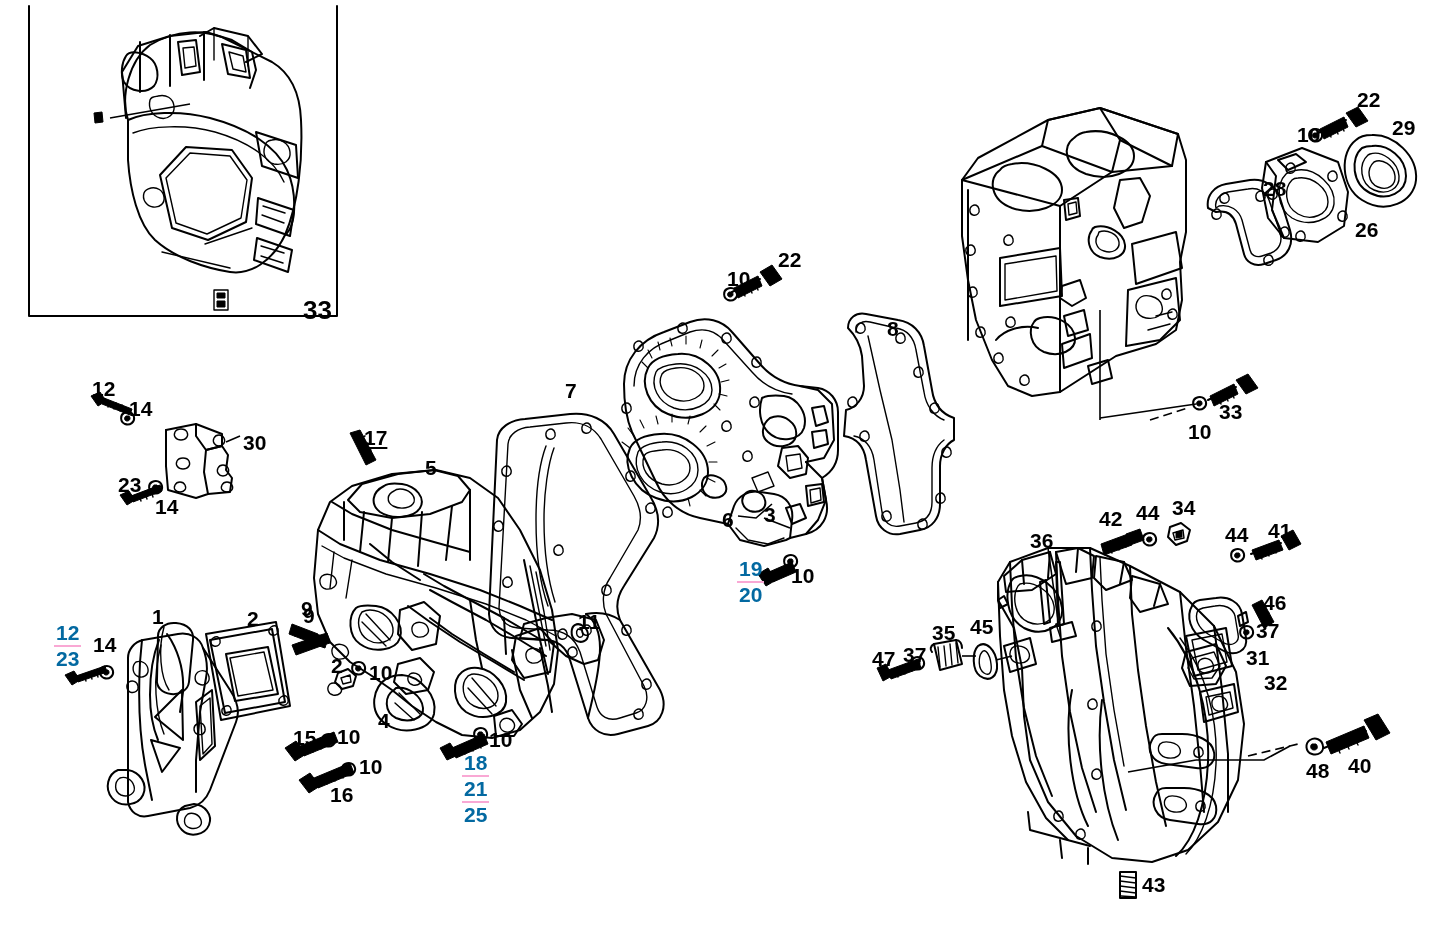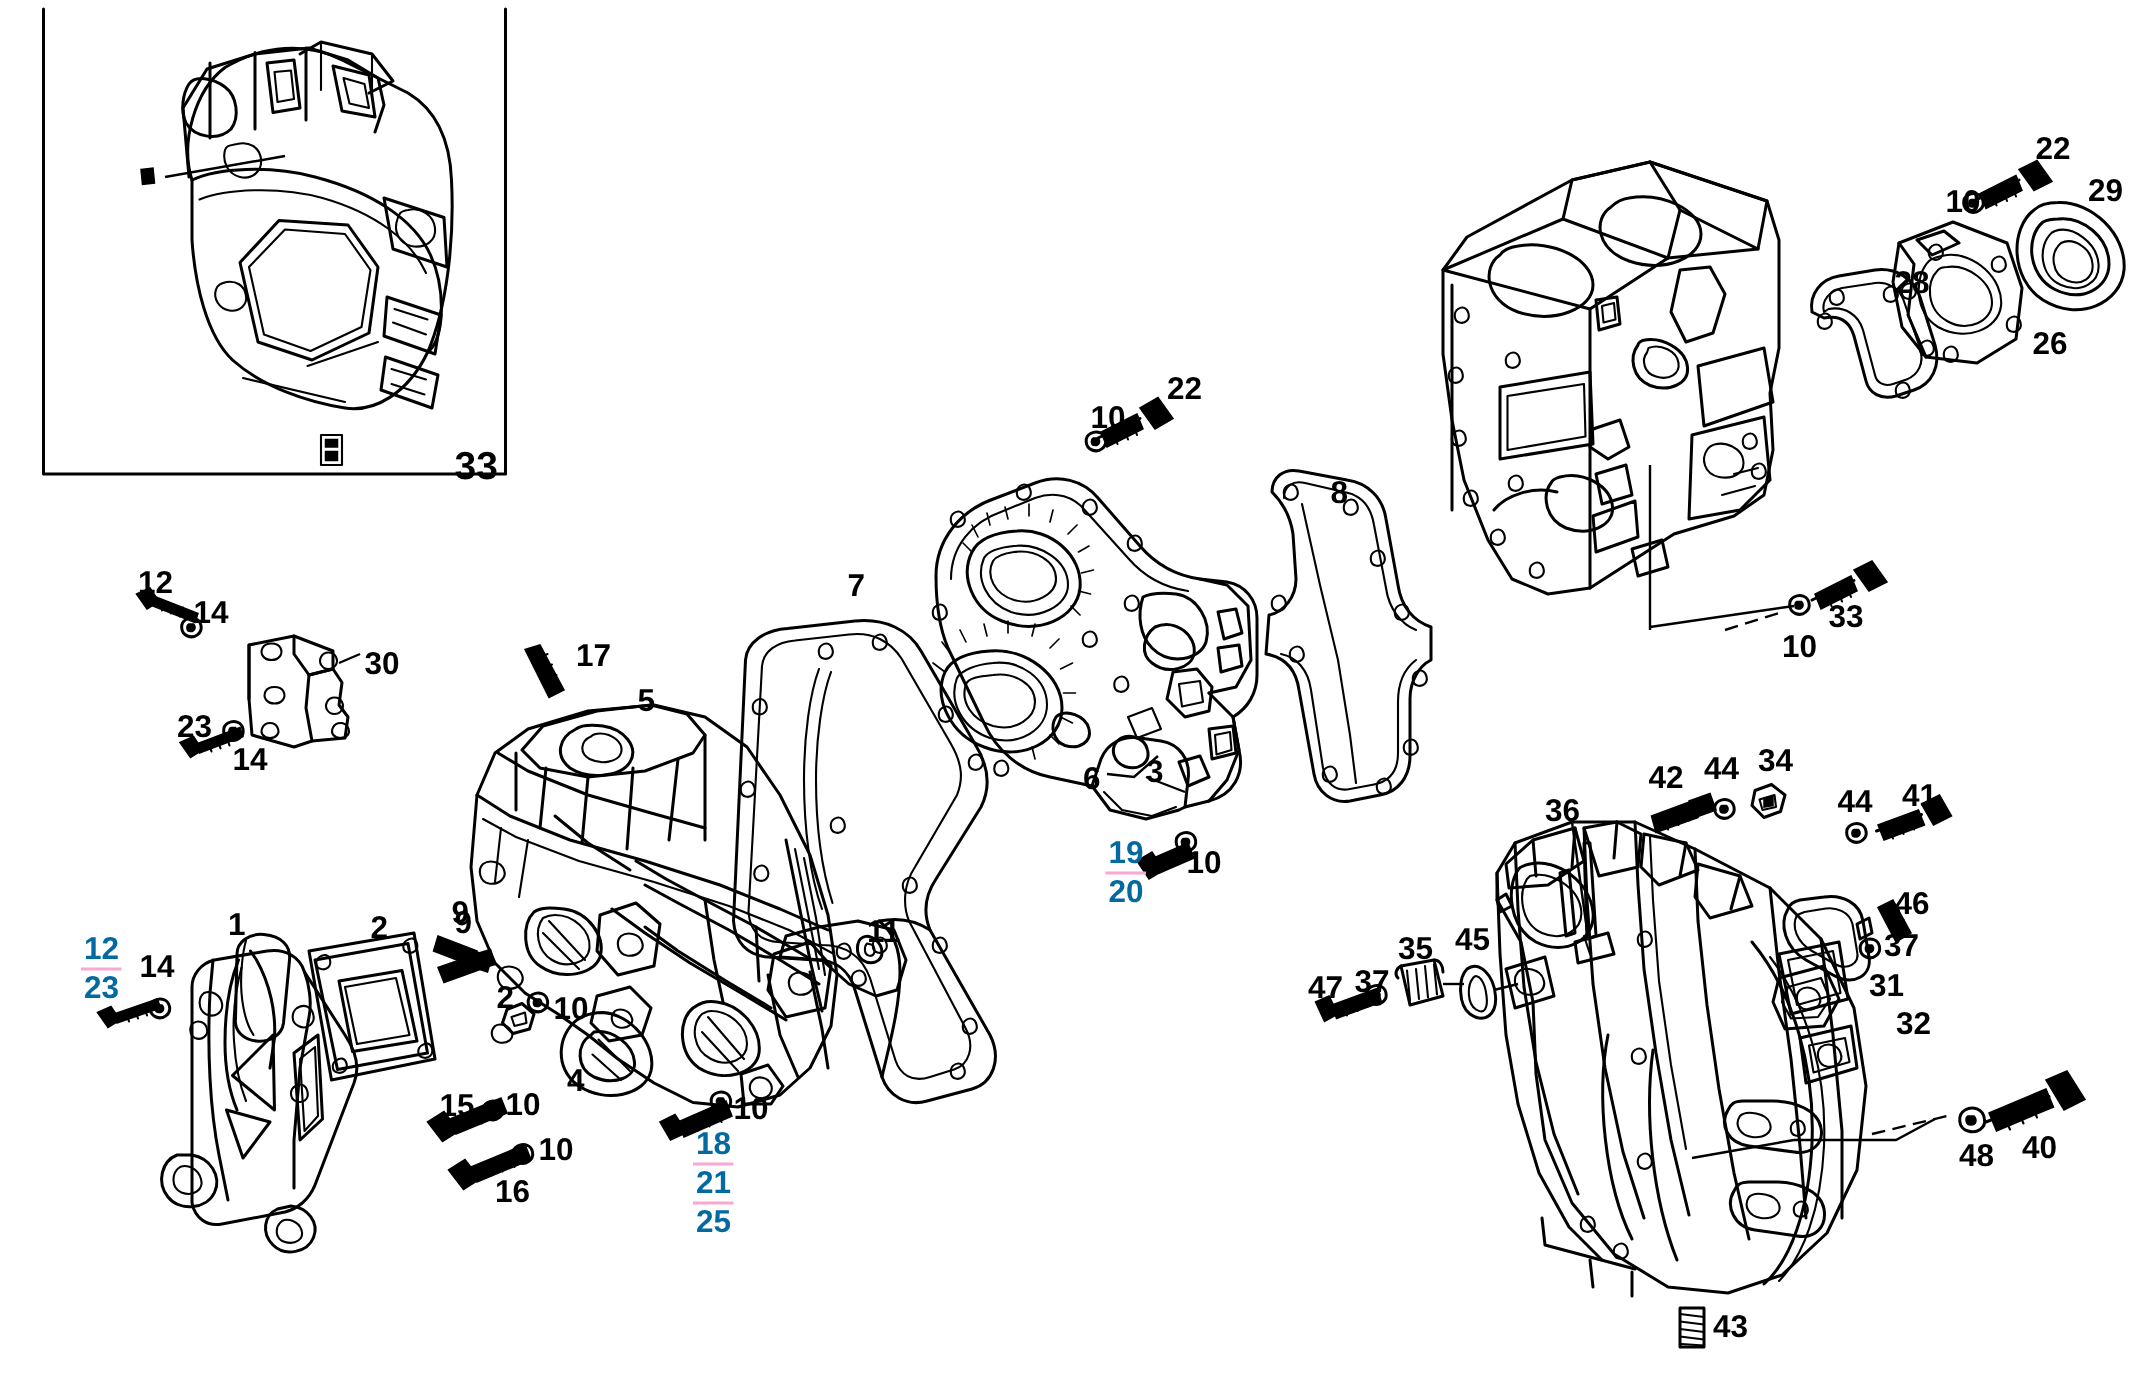"17" div.callout { left: 384px -> 364px; text-decoration: none -> underline }
